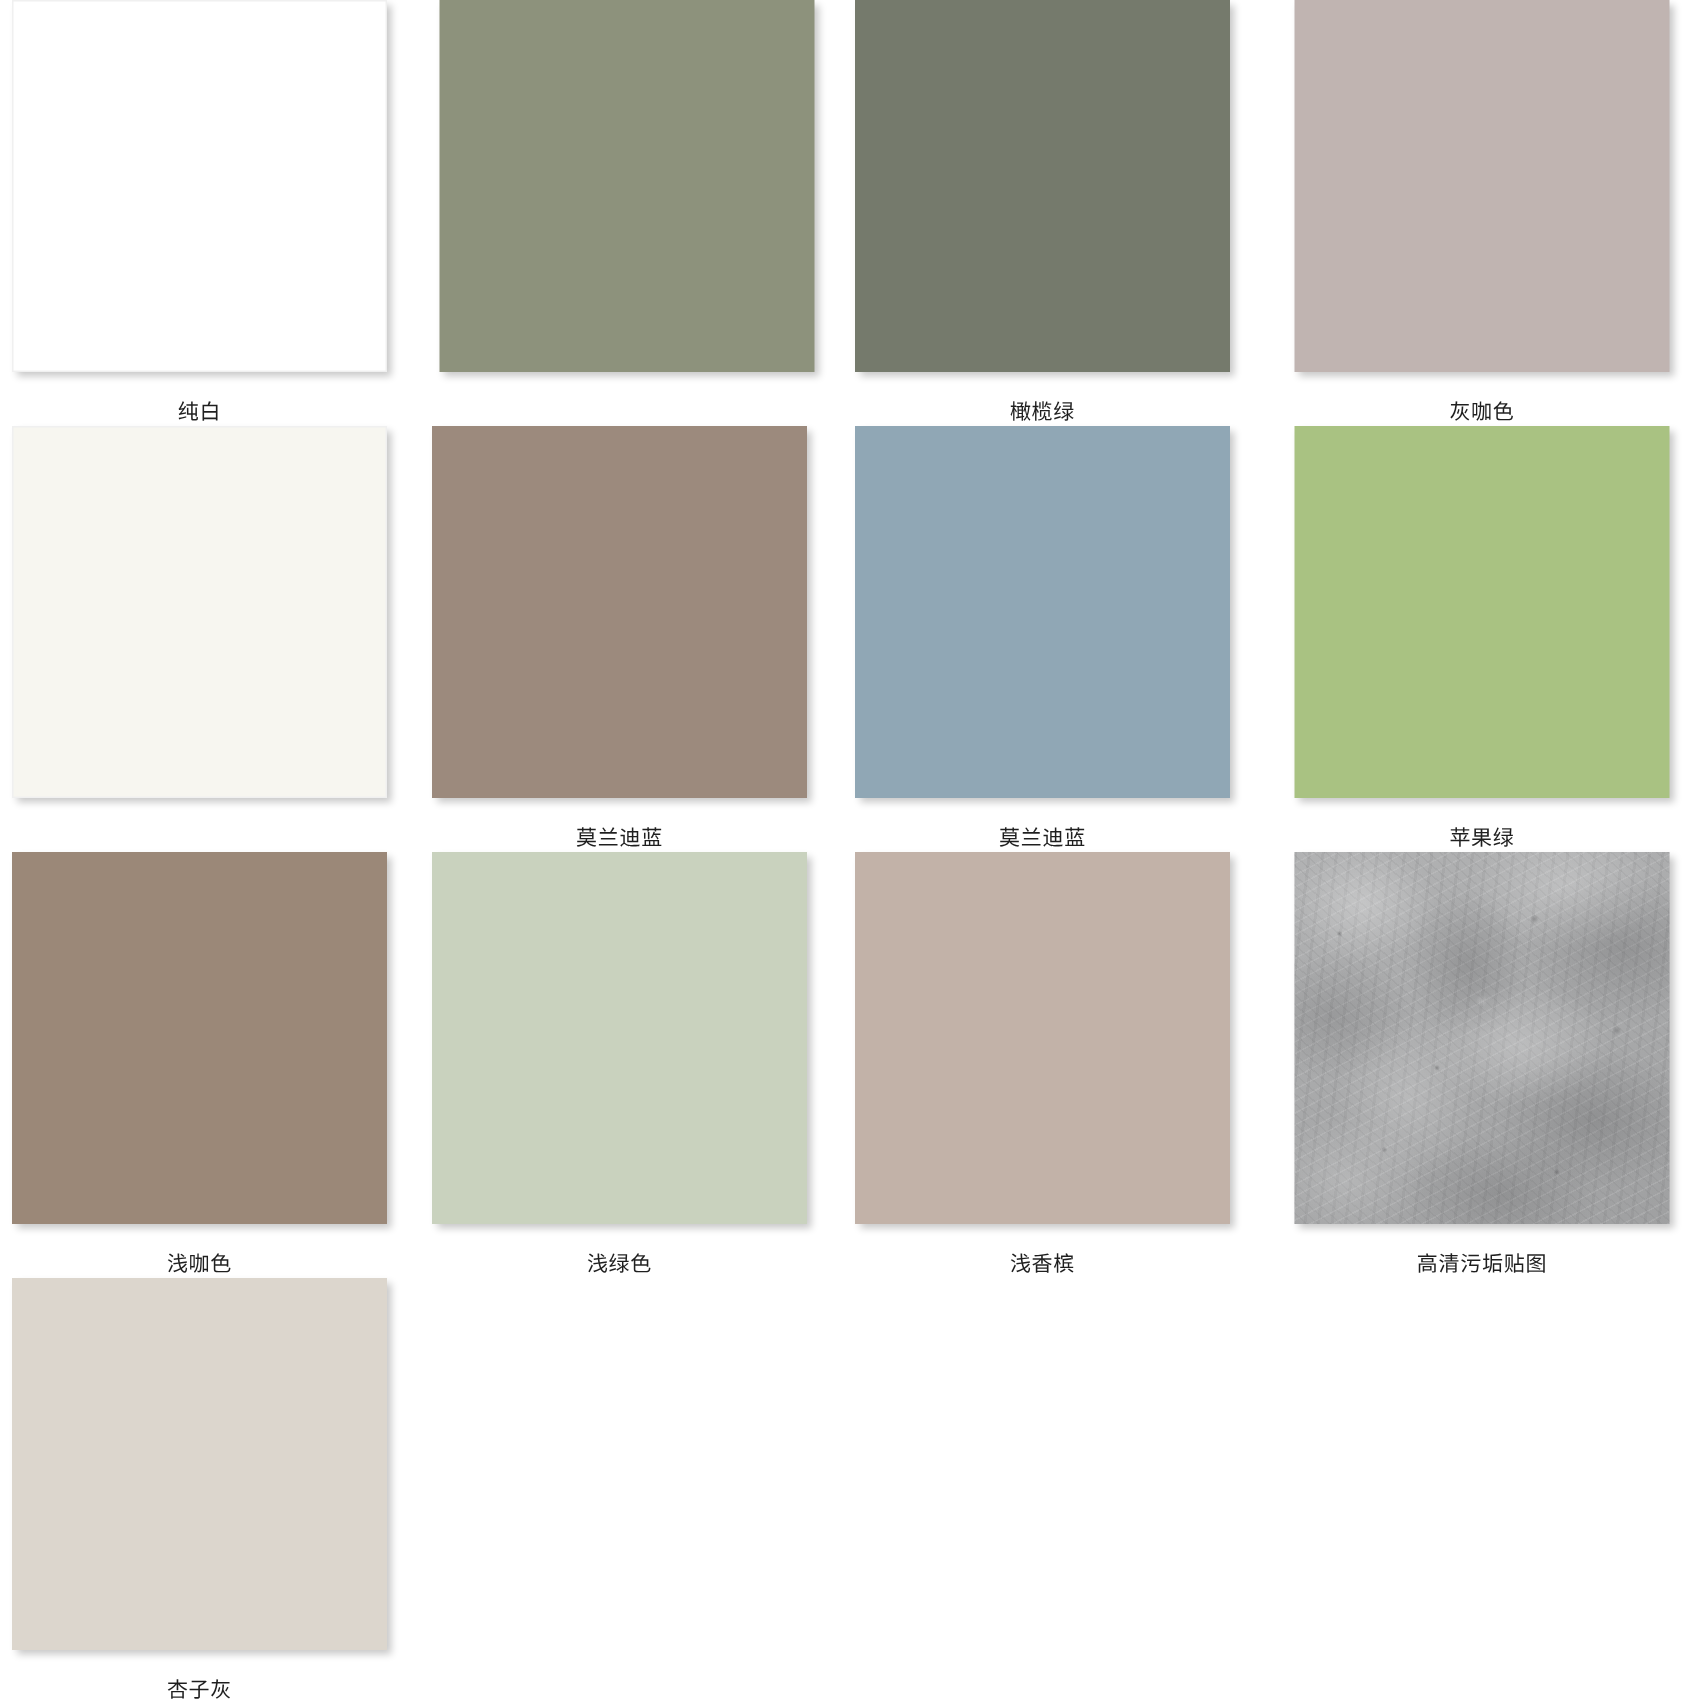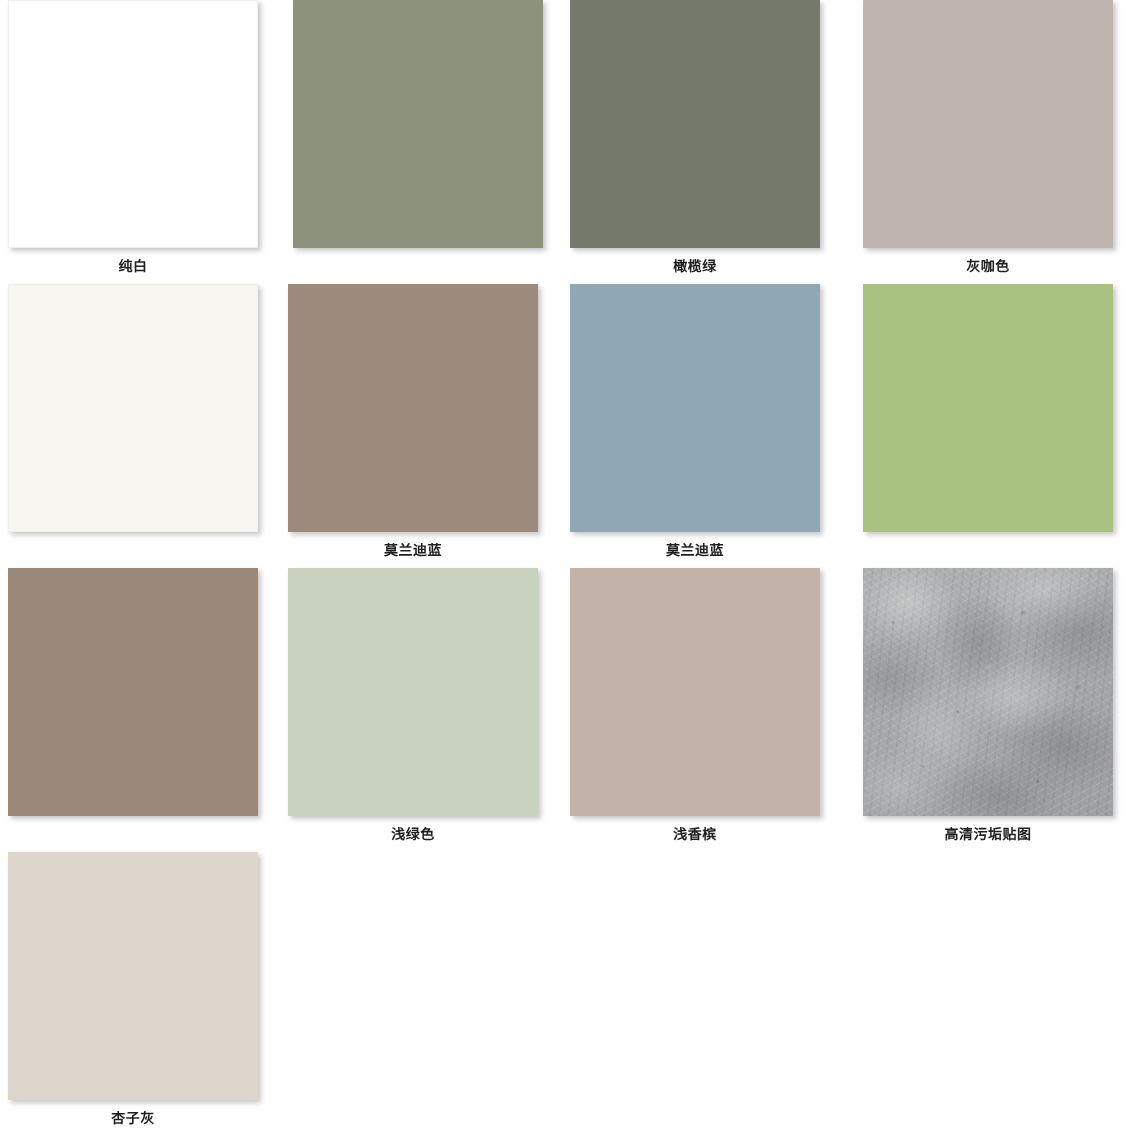"纯白" .swatch-label { font-weight: bold -> none; padding-top: 3px -> 15px }
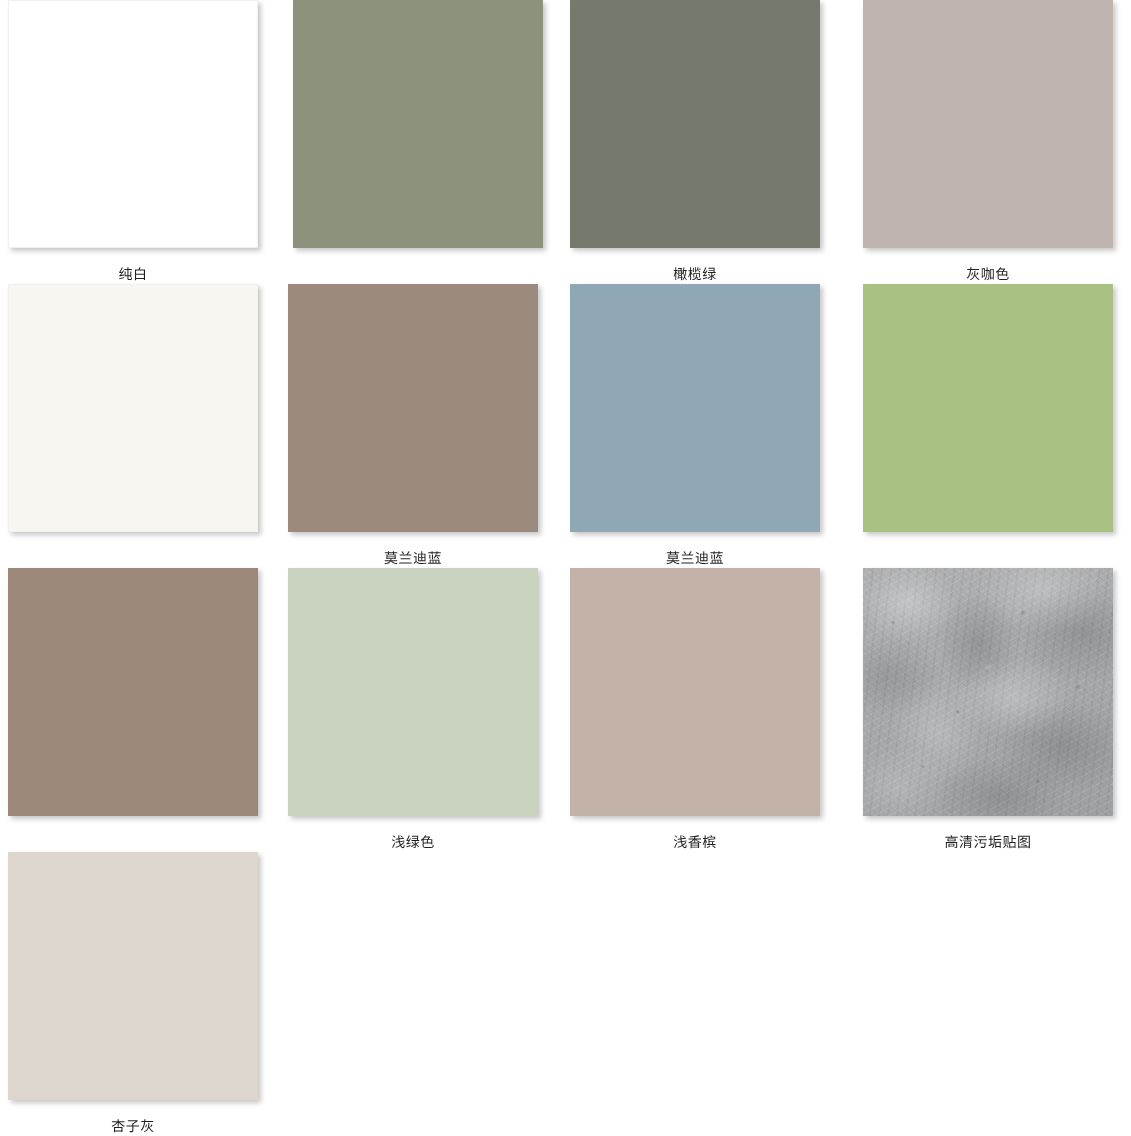"苹果绿" div.swatch-label { html: none -> <div>苹果绿</div> }
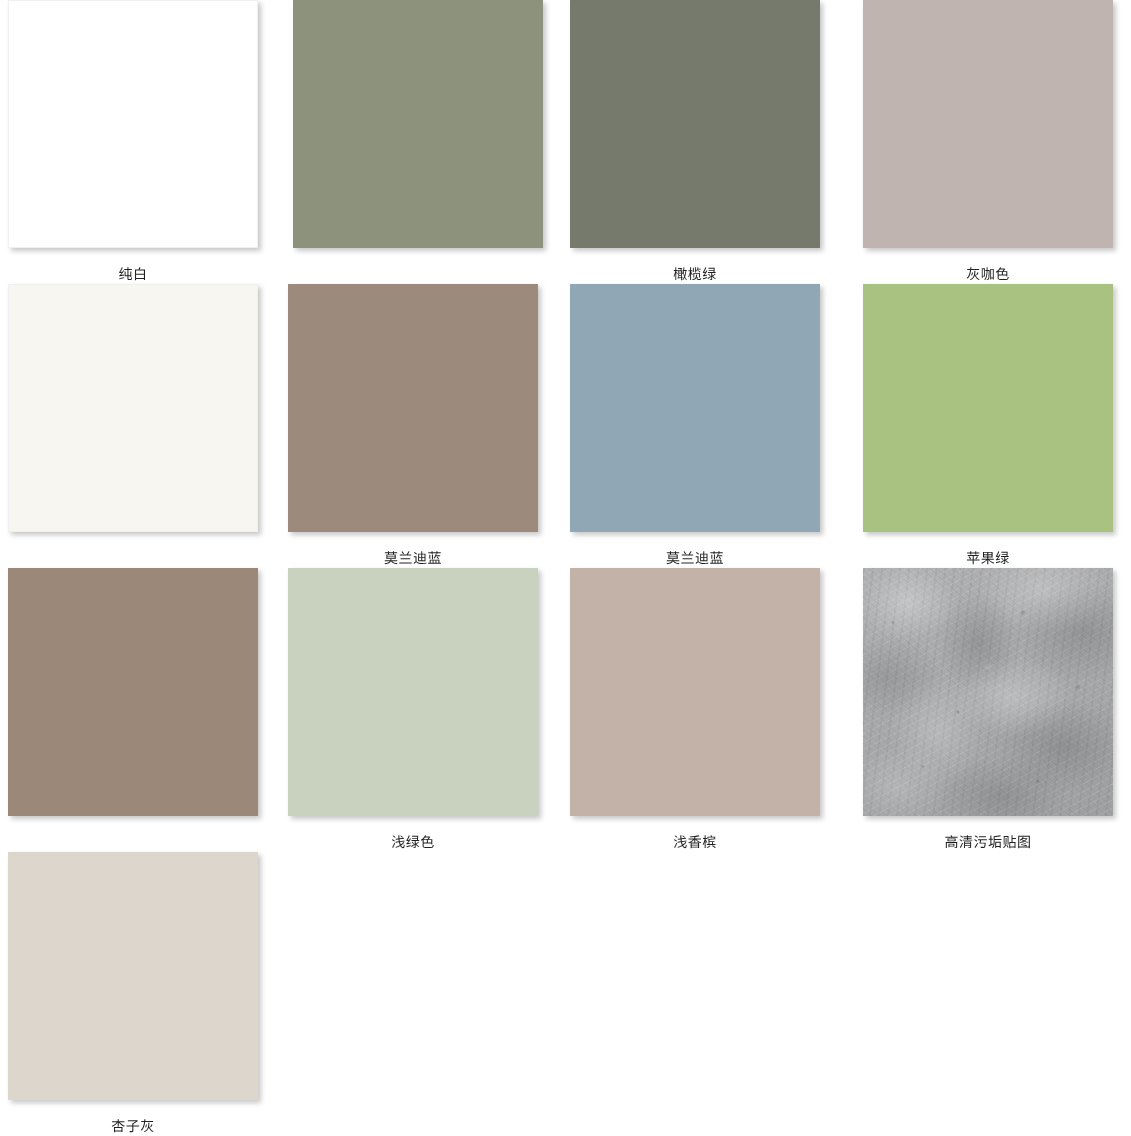"浅咖色" div.swatch-label { html: none -> <div>浅咖色</div> }
